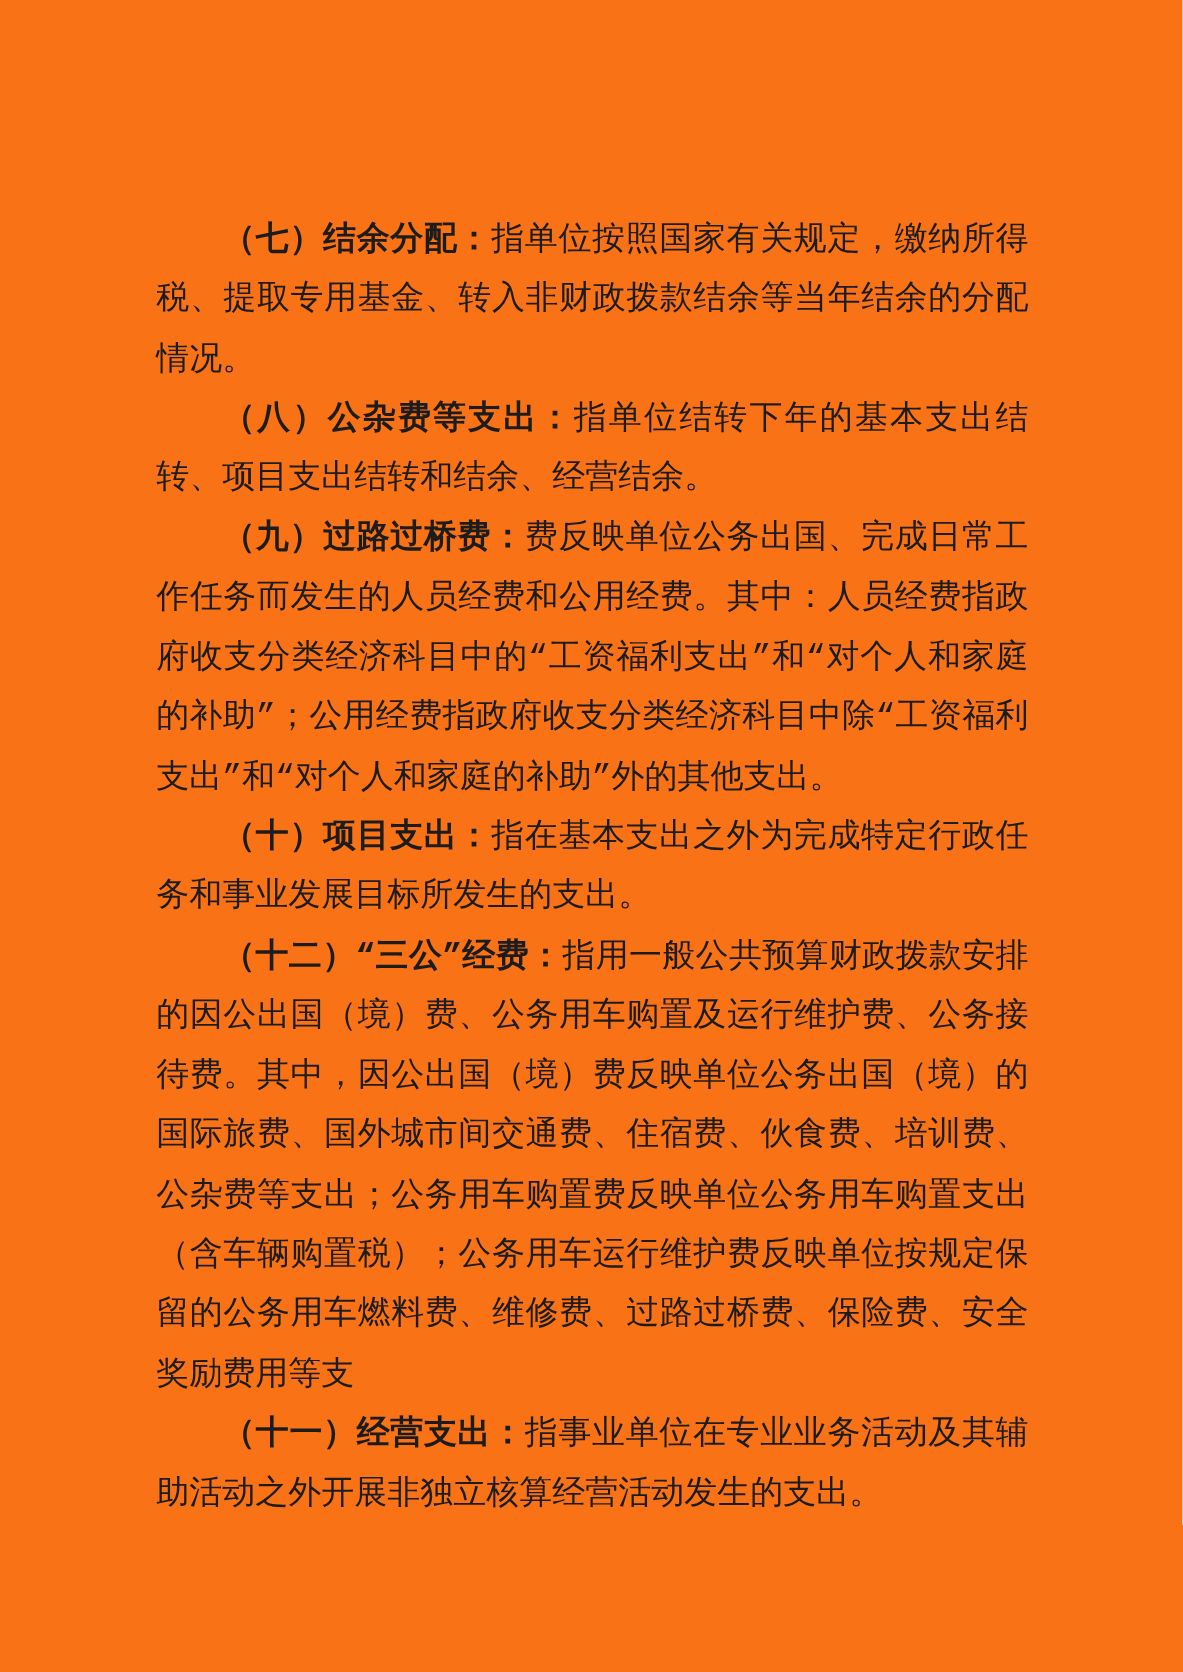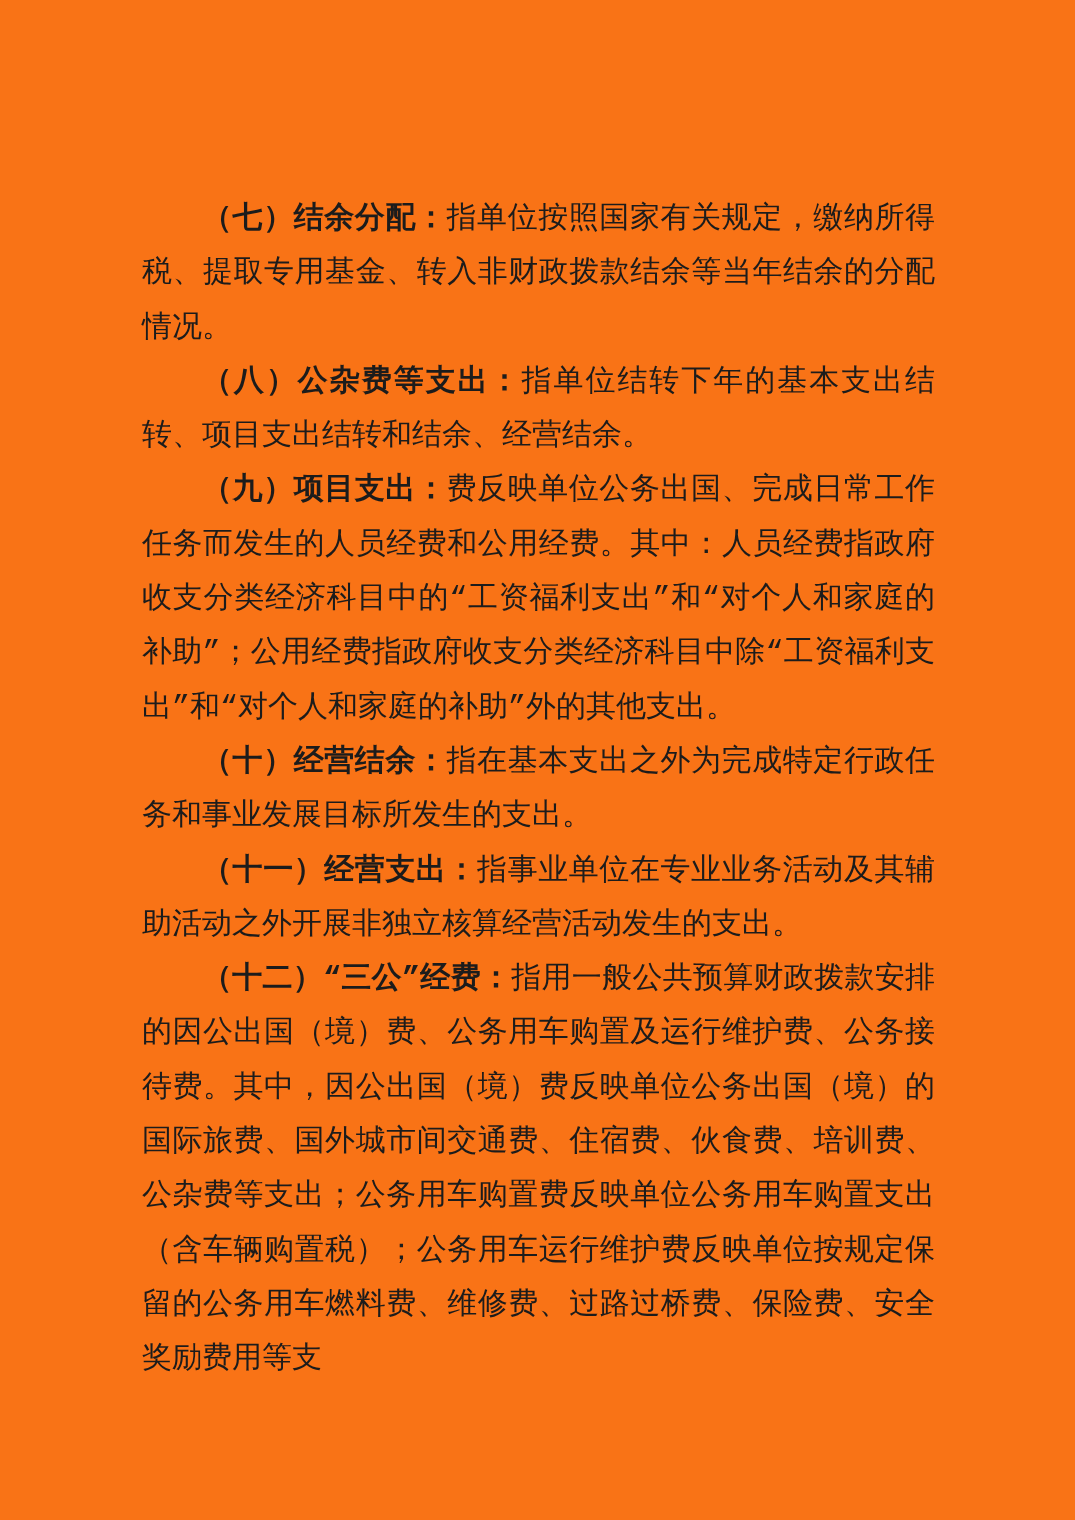"（九）项目支出：" strong.para-heading { text: 项目支出 -> 过路过桥费 }
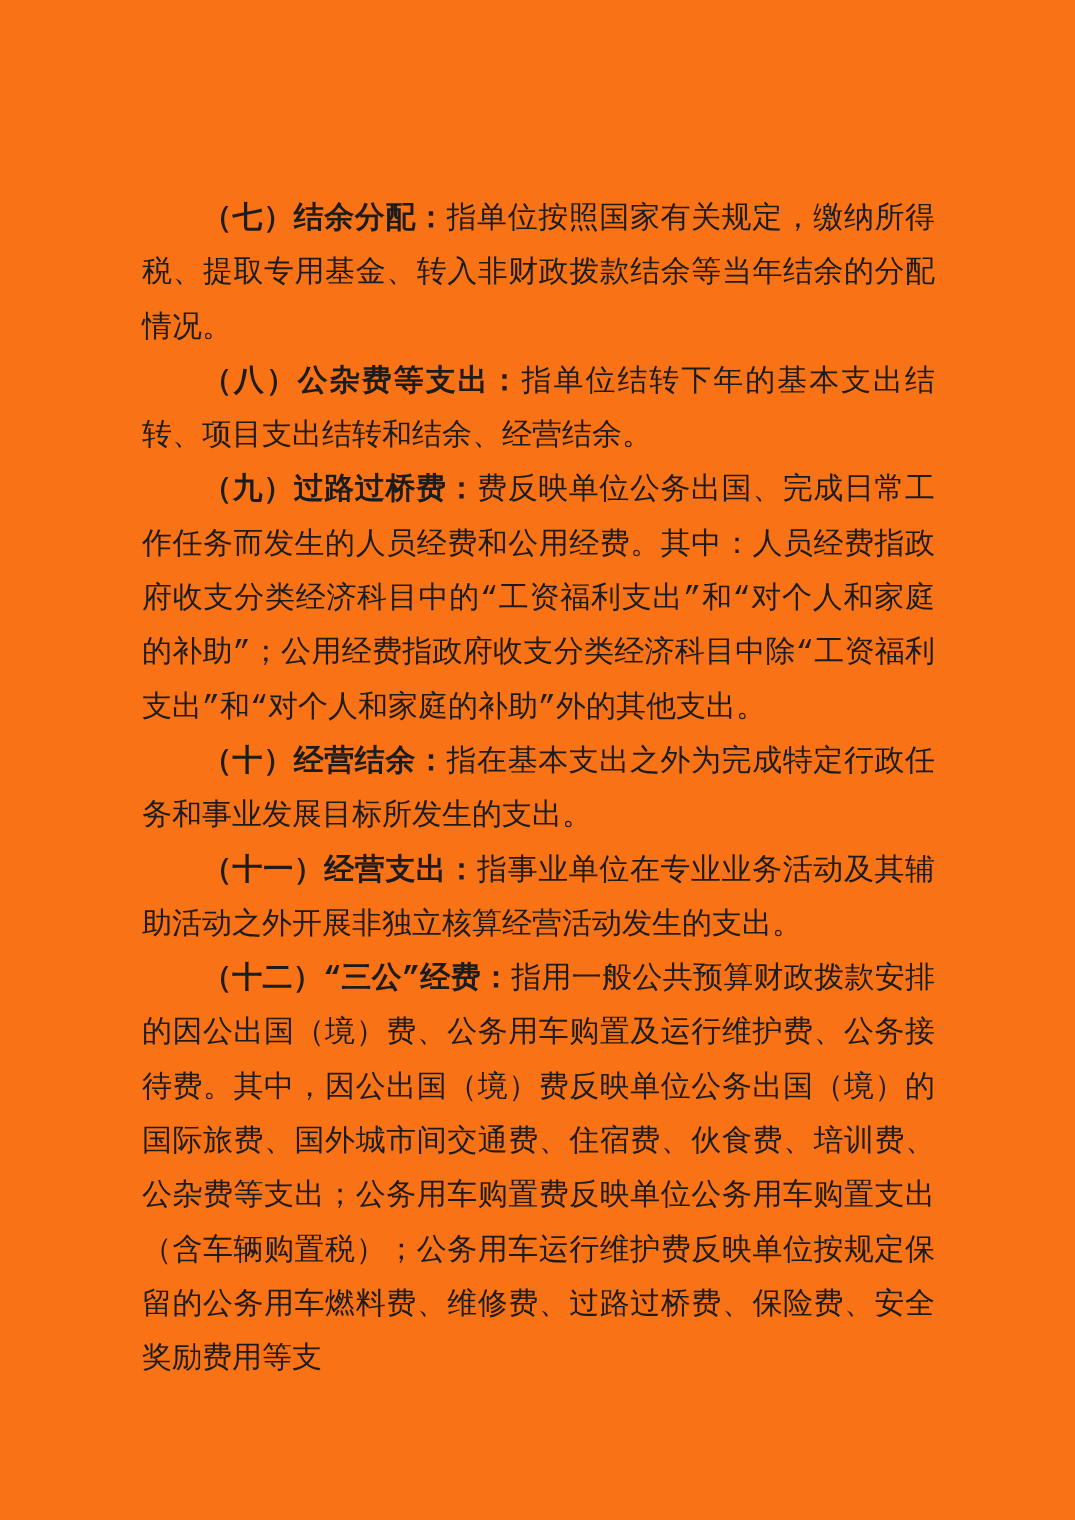"（十）经营结余：" strong.para-heading { text: 经营结余 -> 项目支出 }
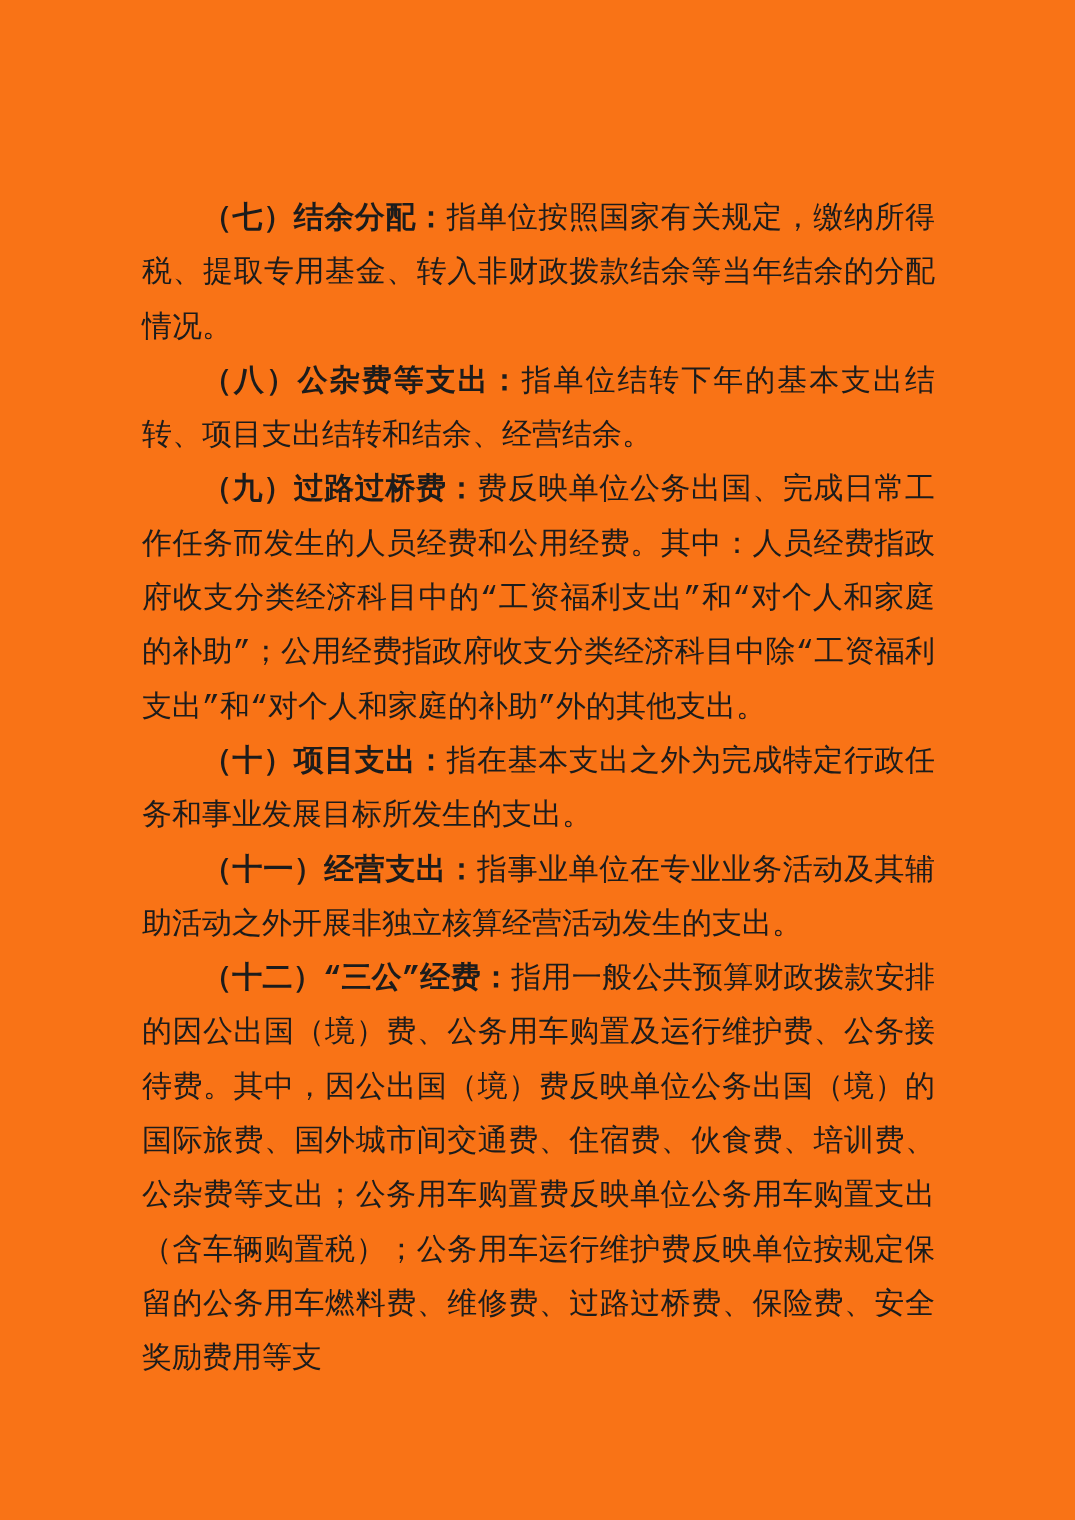"（十一）经营支出：指事业单位在专业业务活动及其辅助活动之外开展非独立核算经营活动" p.para { order: before "（十二）“三公”经费：指用一般公共预算财政拨款安排的因公出国（境）费、公务用车购" -> after "（十二）“三公”经费：指用一般公共预算财政拨款安排的因公出国（境）费、公务用车购" }
